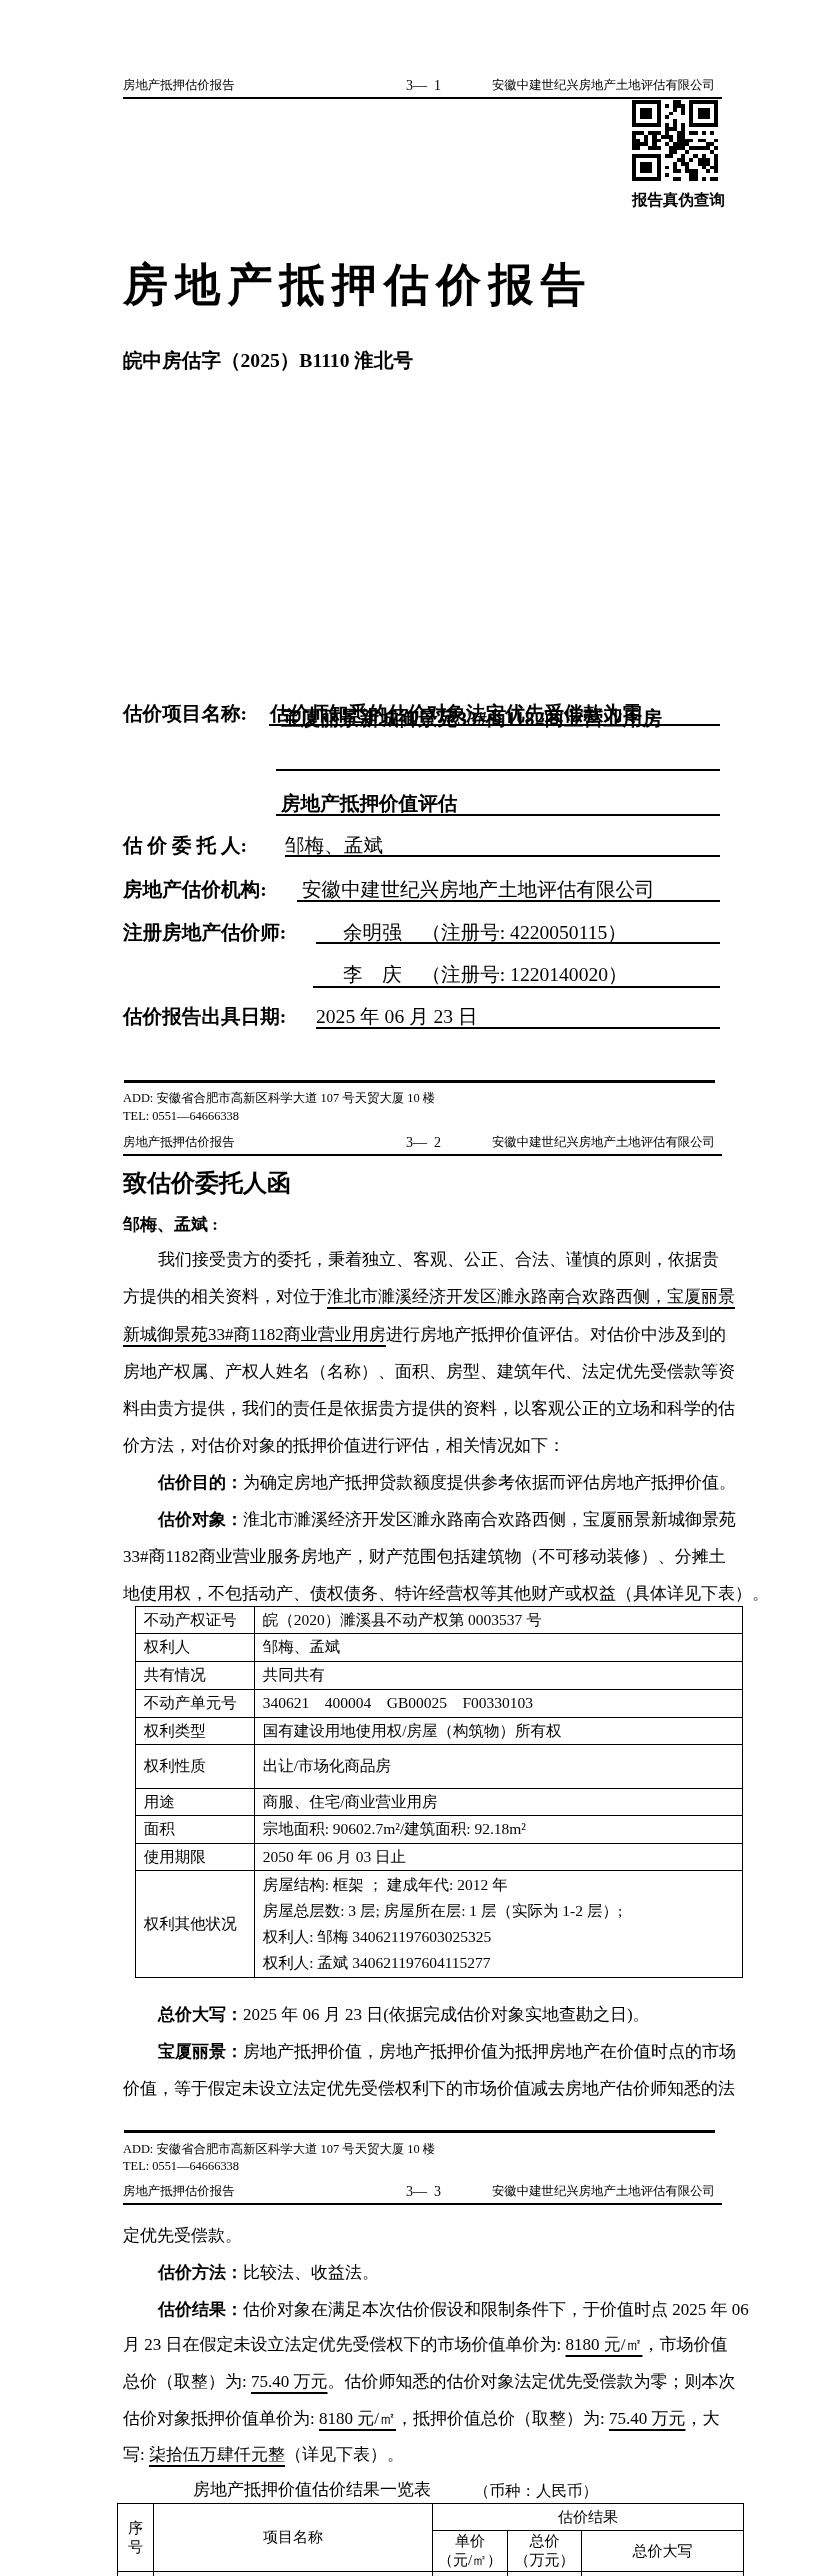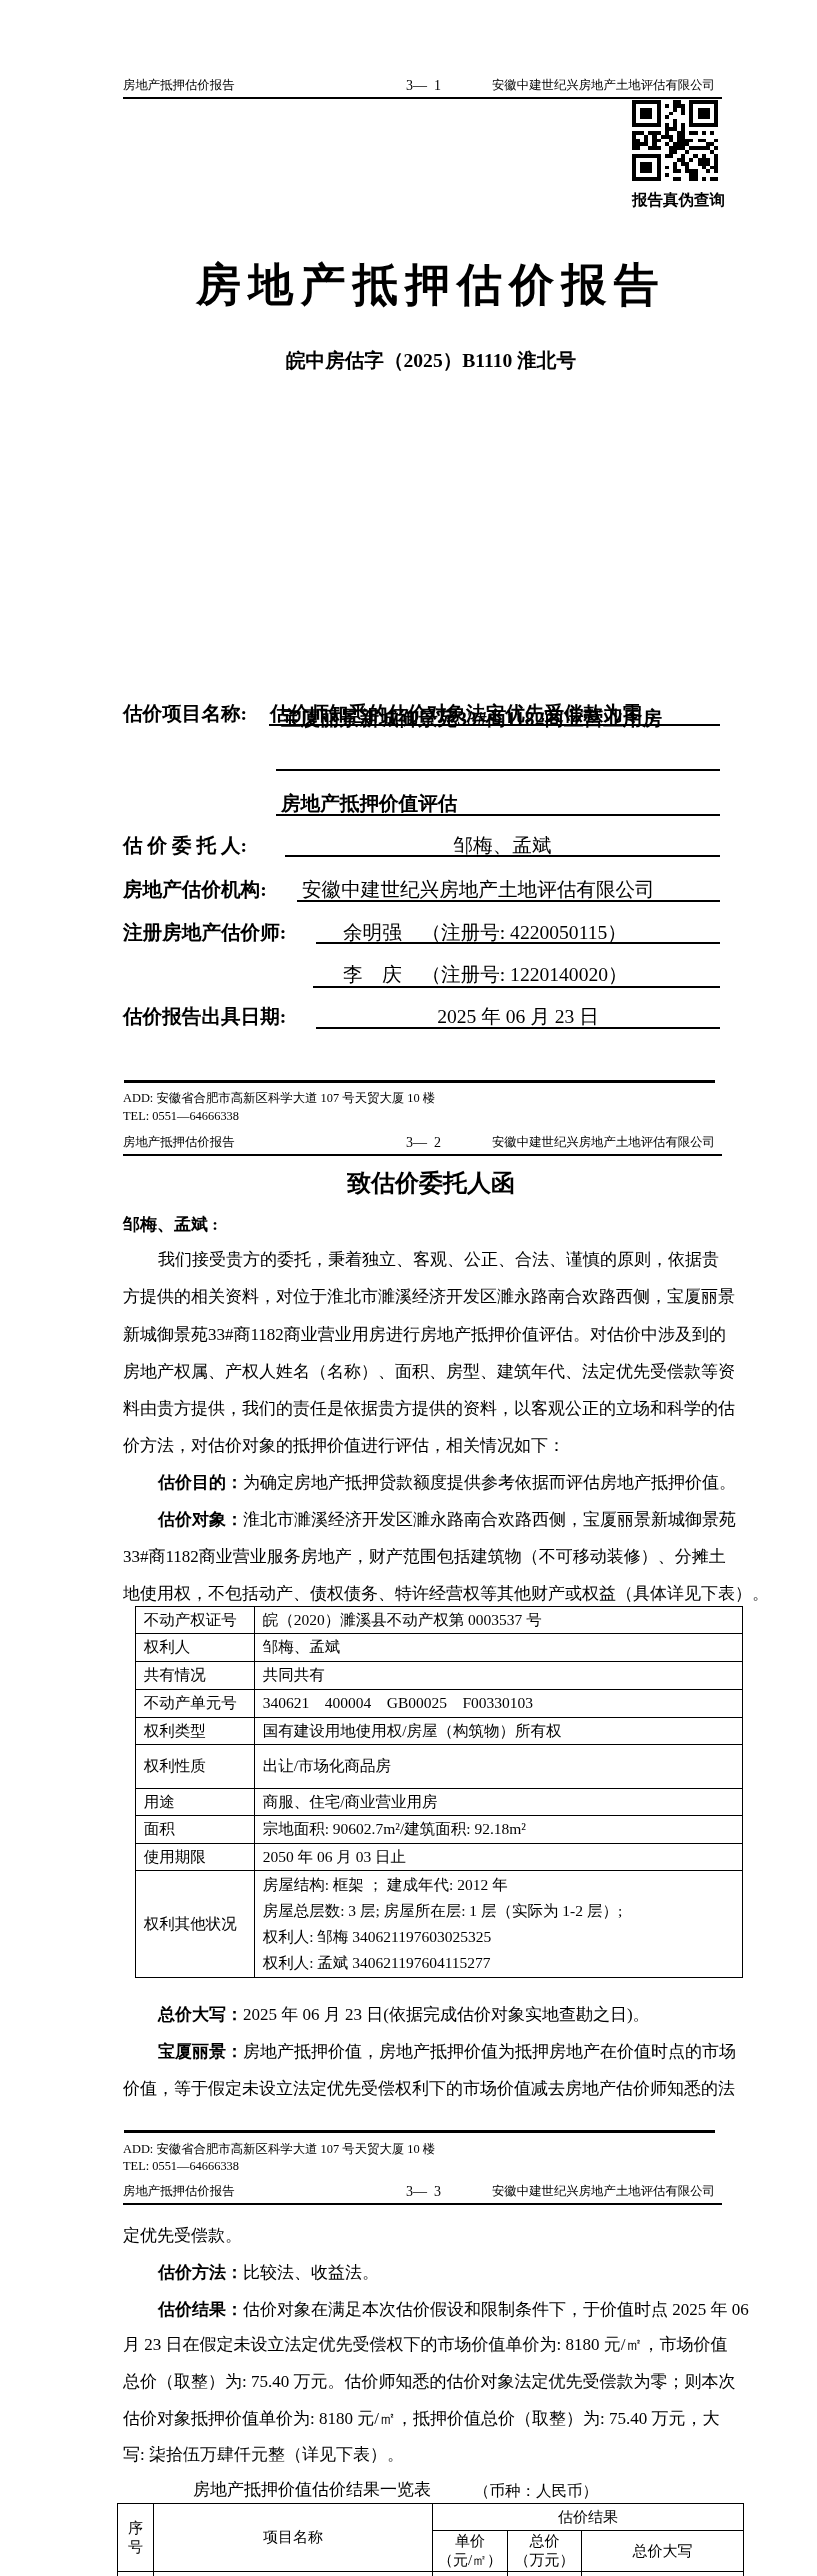"报告真伪查询" .center { text-align: center -> none }
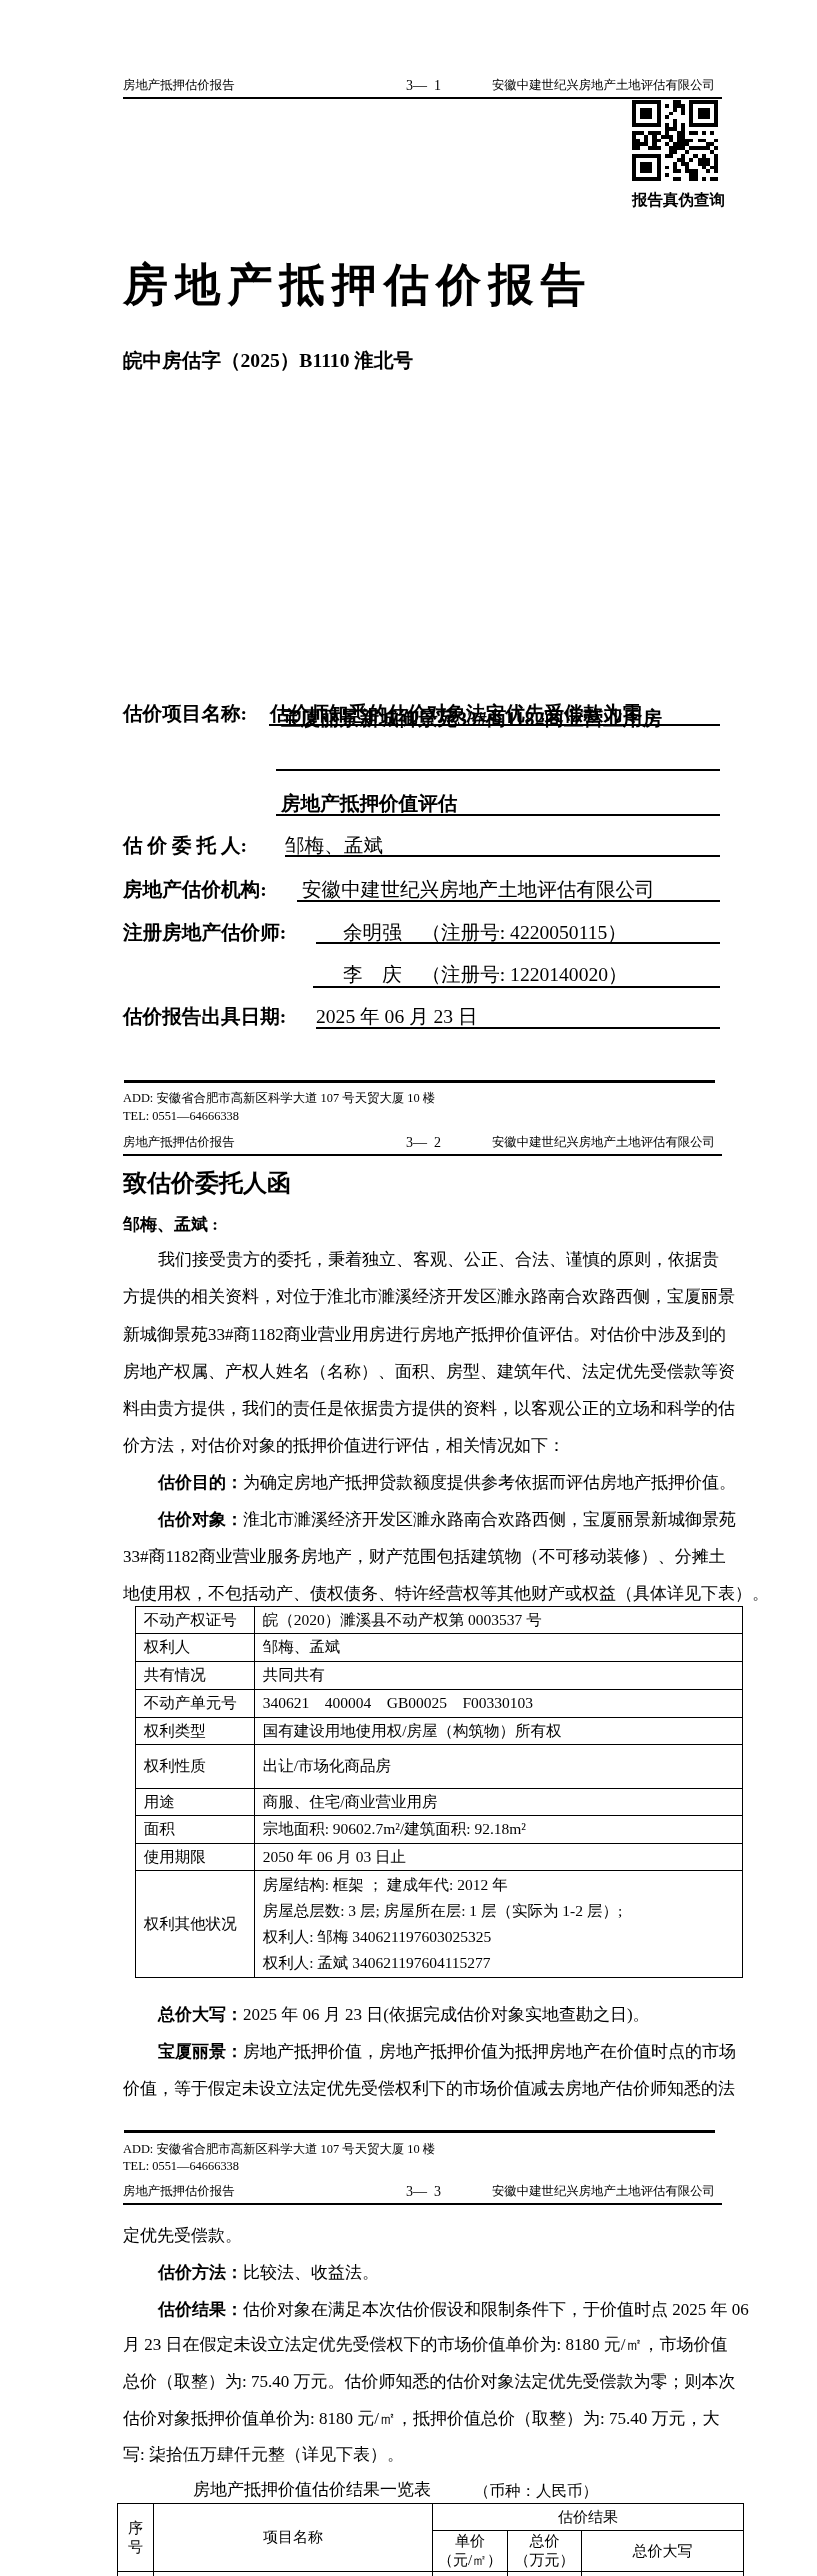"淮北市濉溪经济开发区濉永路南合欢路西侧，宝厦丽景" .u { text-decoration: none -> underline }
